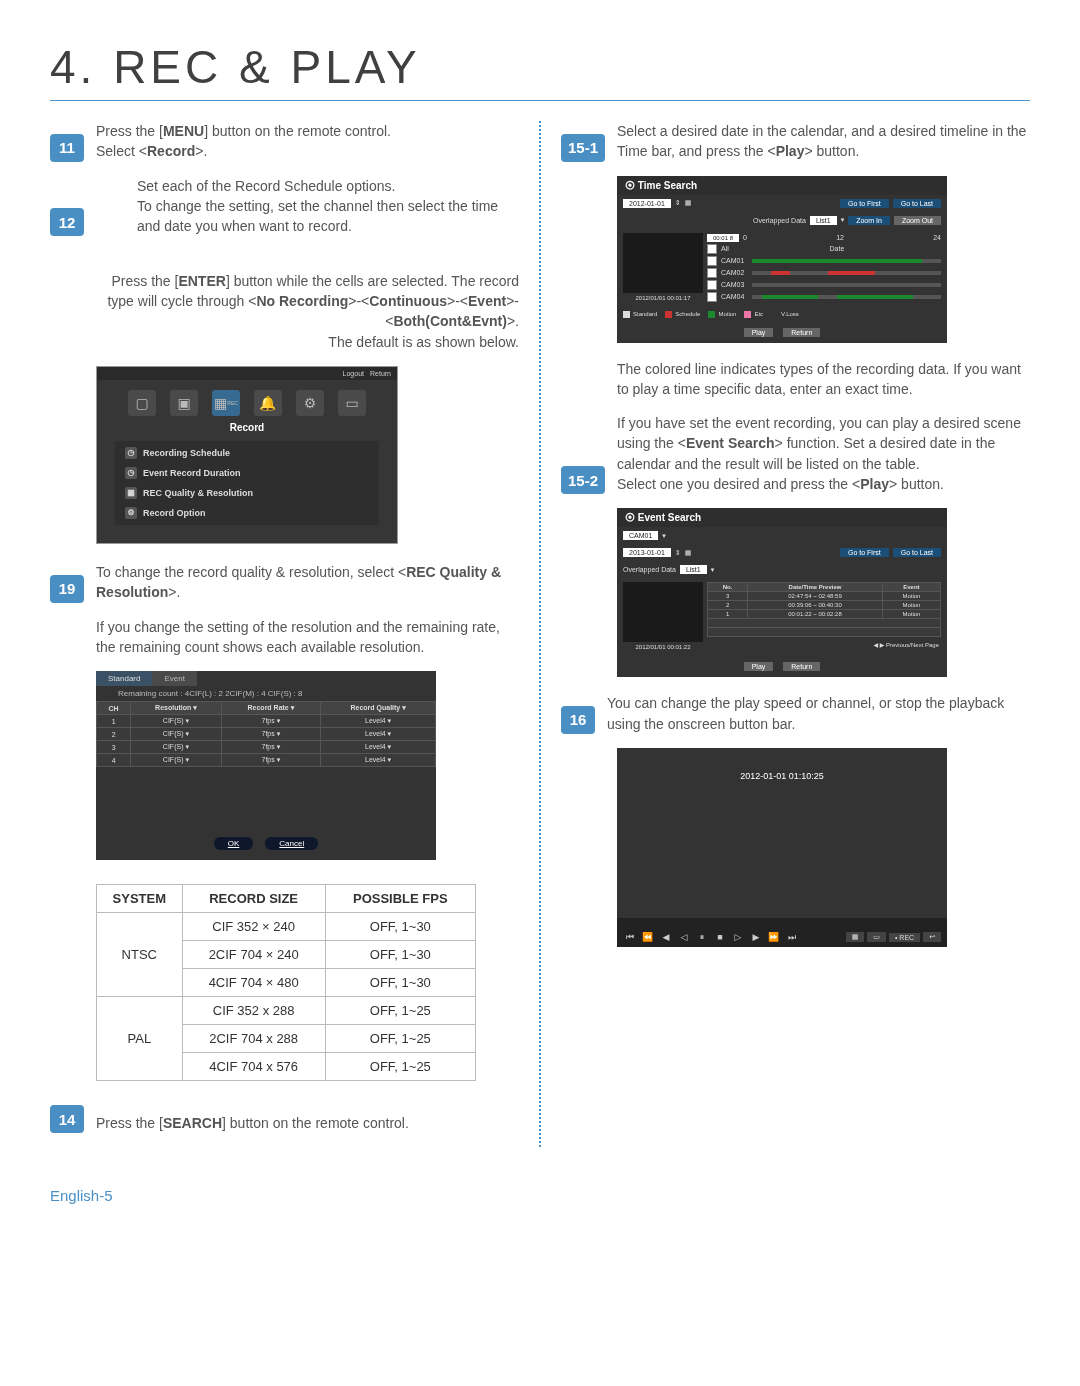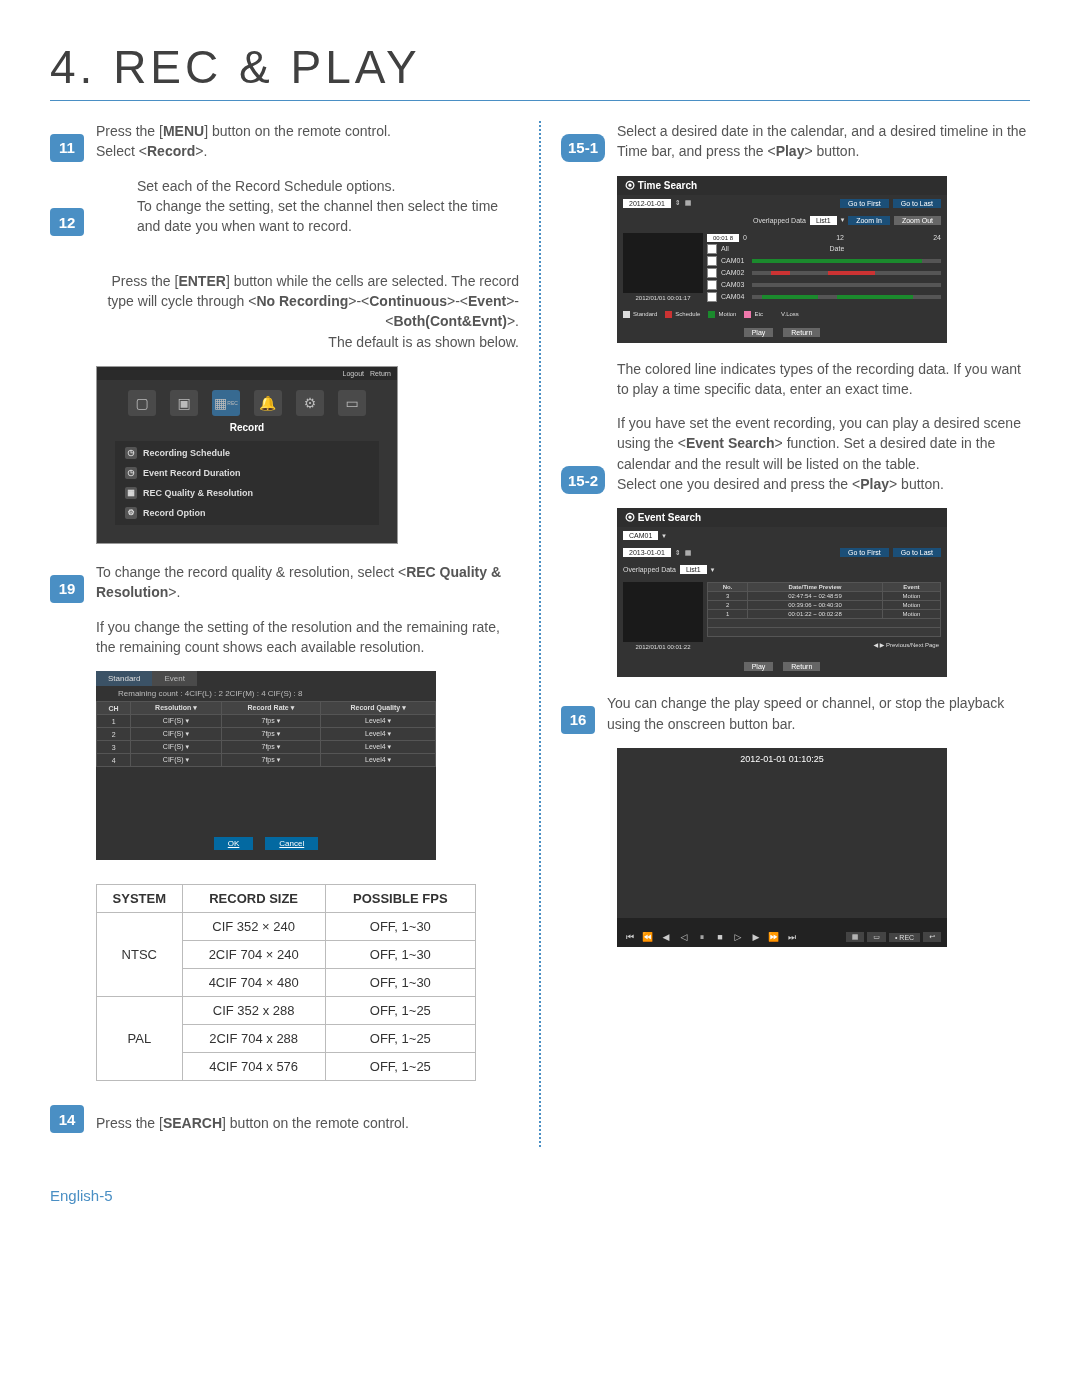"15-1" .step-num.wide { border-radius: 8px -> none }
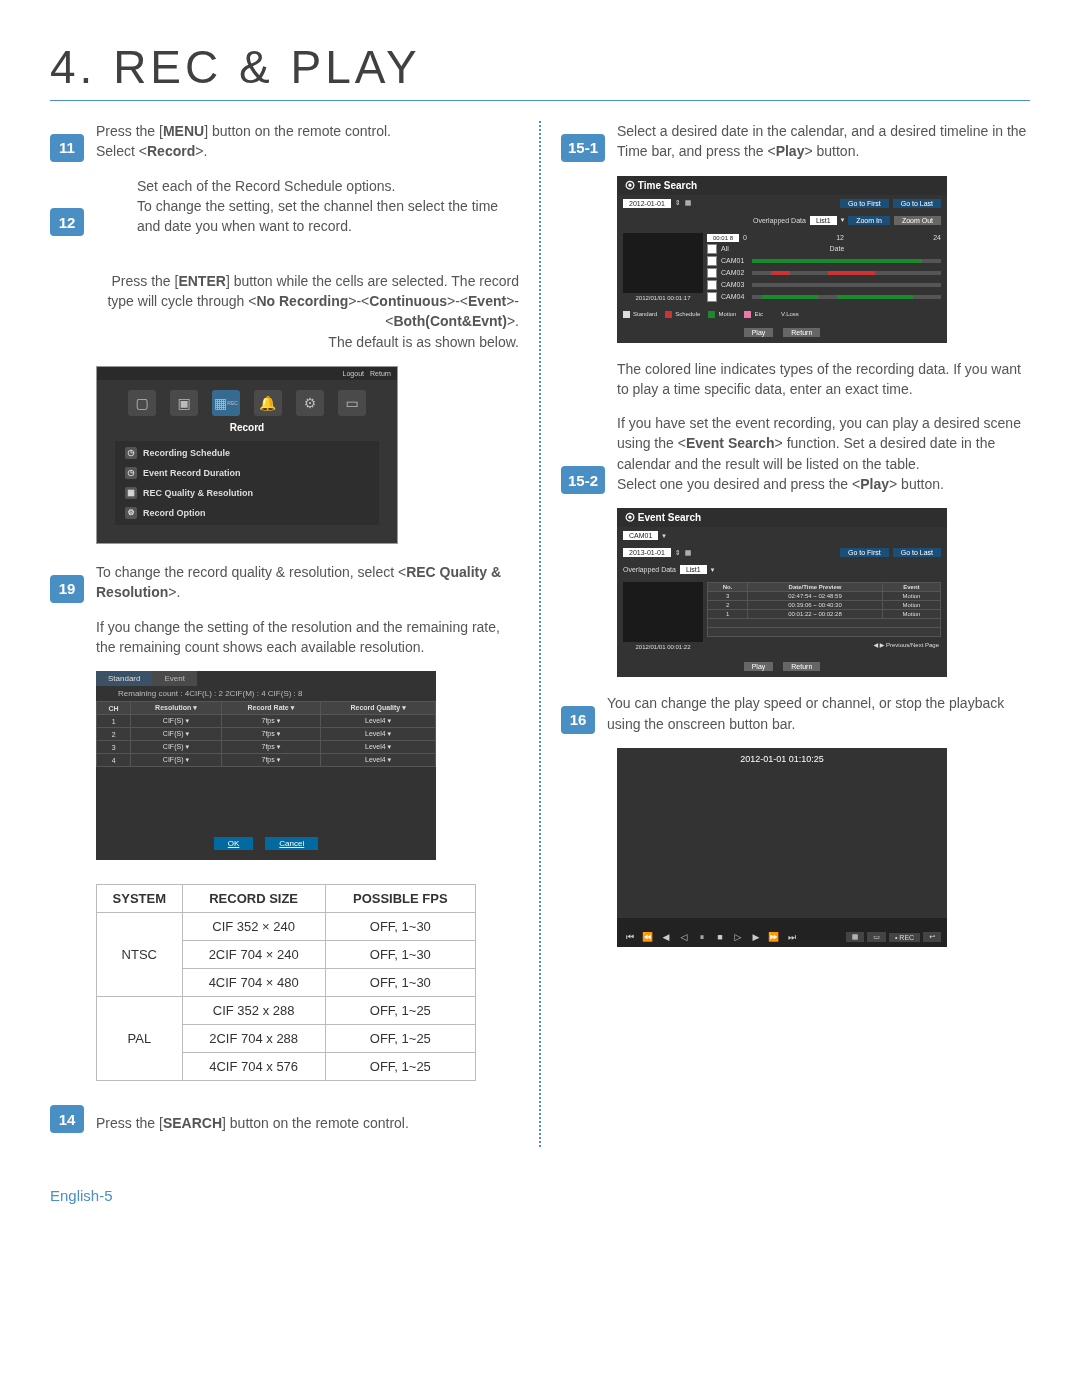"2012-01-01 01:10:25" .pb-time { top: 6px -> 23px }
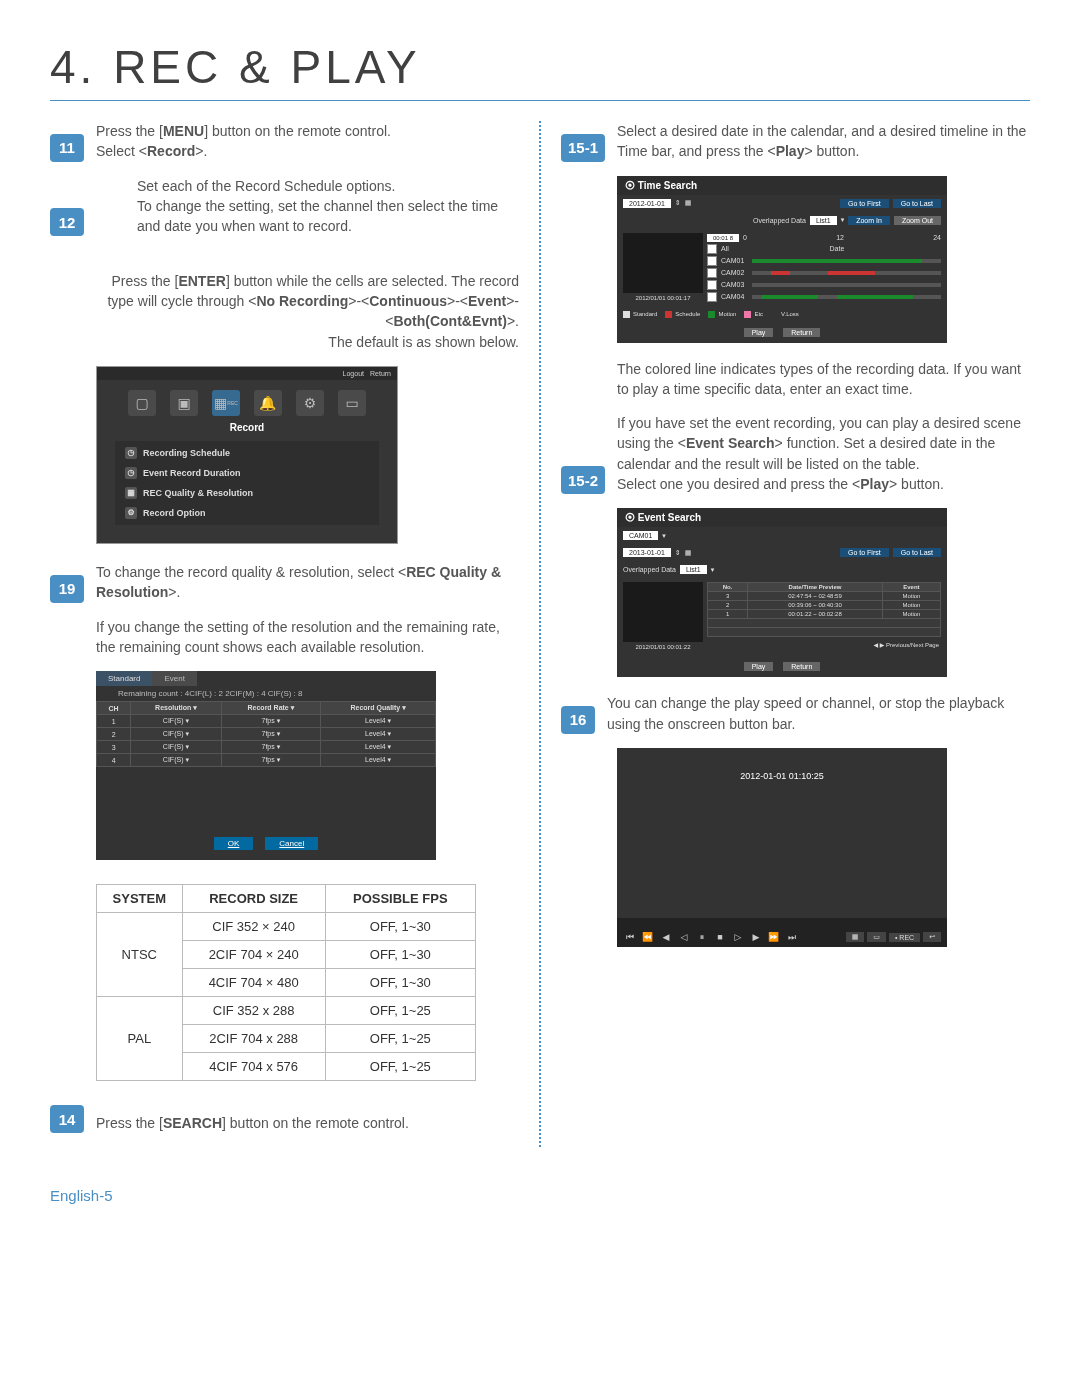"OK" .rec-btn { background: #0369a1 -> #0f172a; border-radius: 0 -> 6px }
